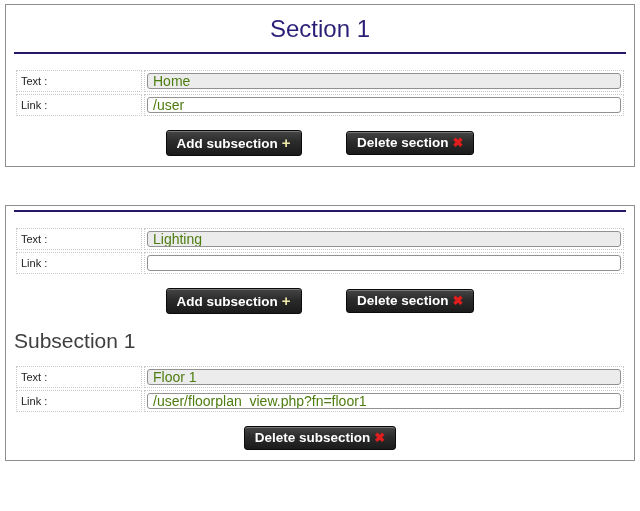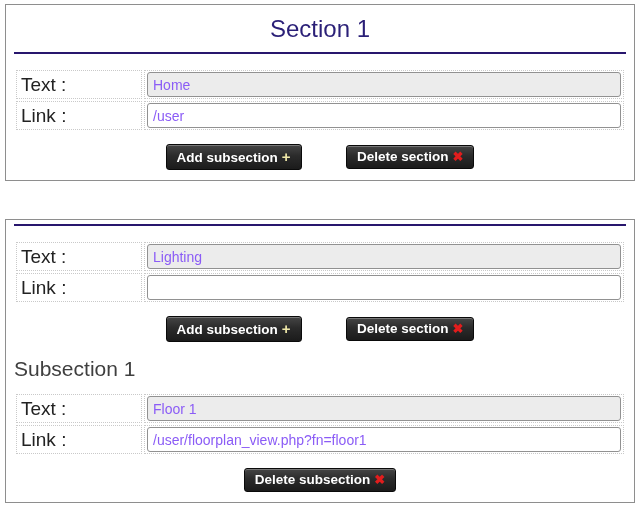"Text :" .field-label { font-size: 19px -> 11px }
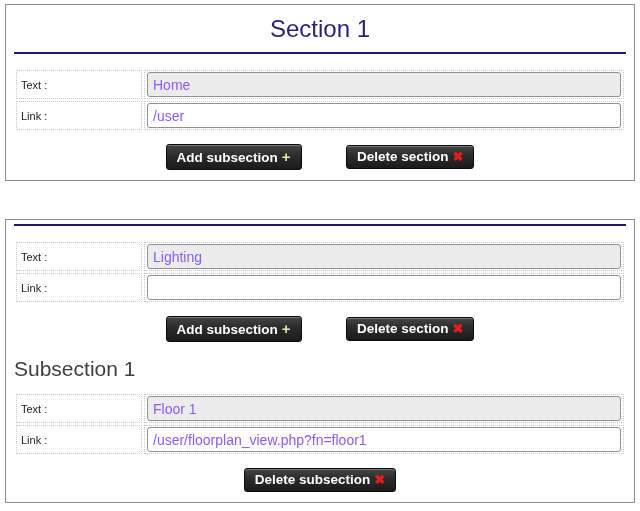"Home" .field-input { color: #8b5cf6 -> #4d7c0f; height: 25px -> 16px }
